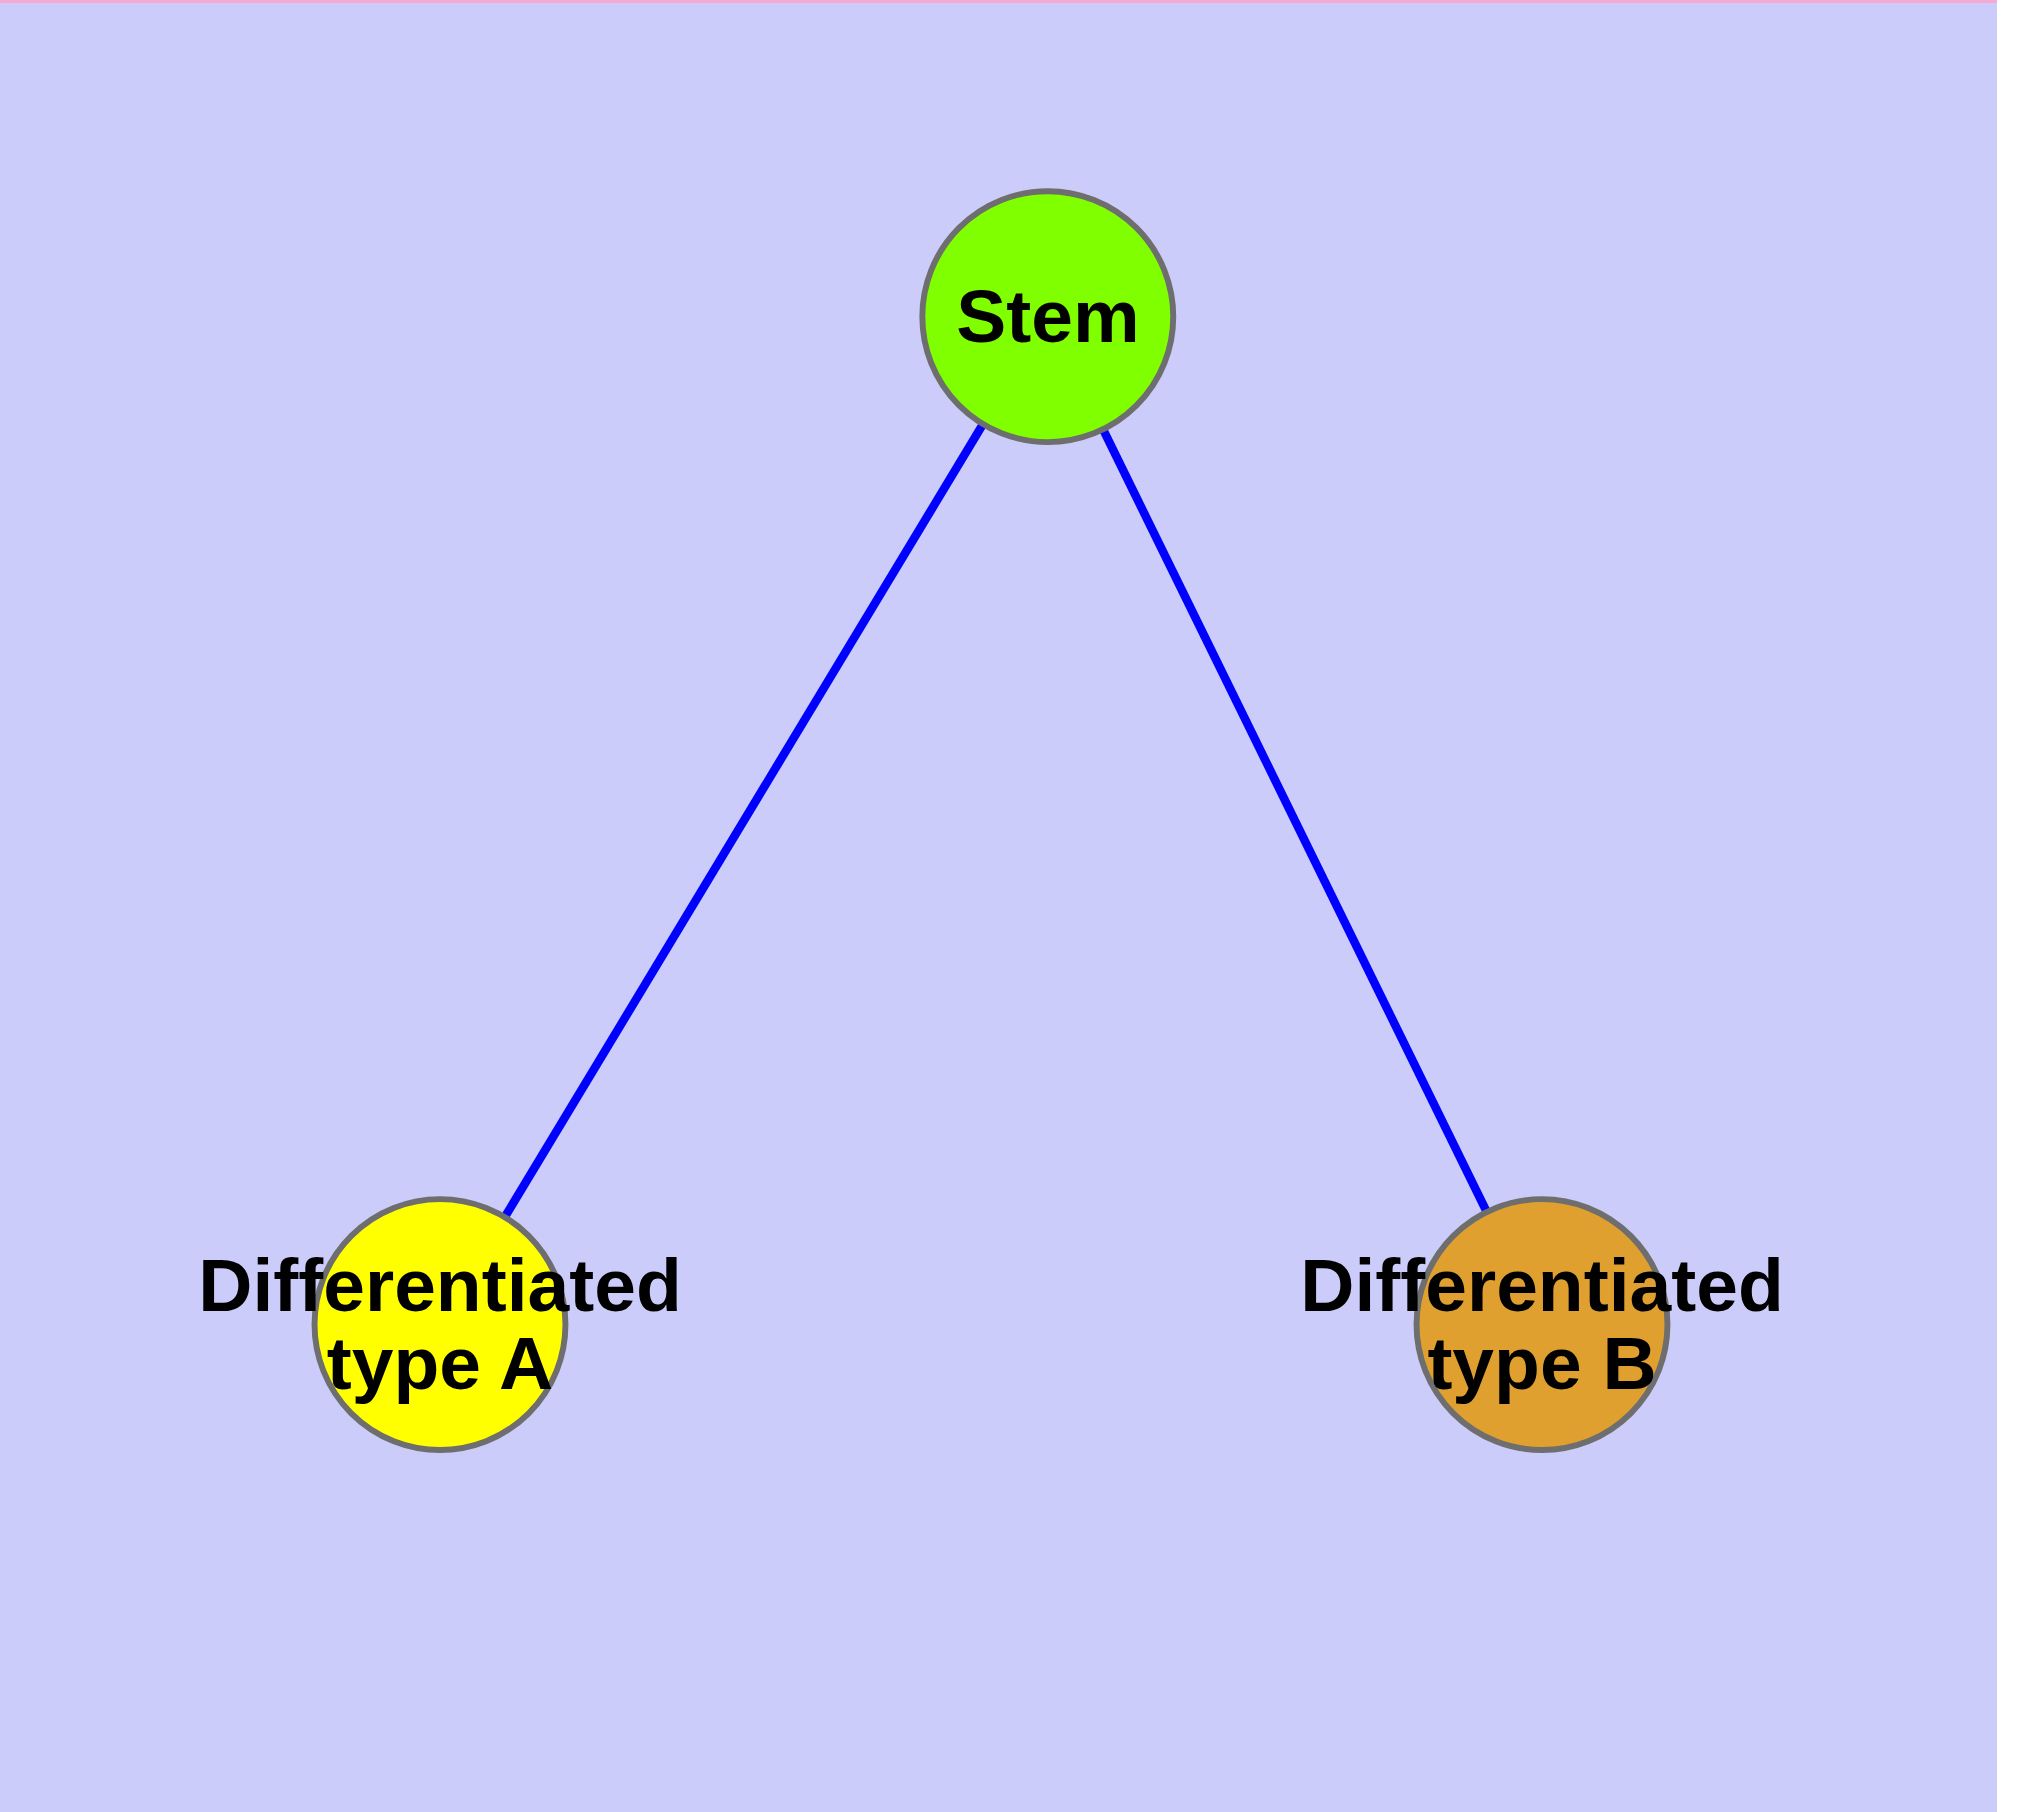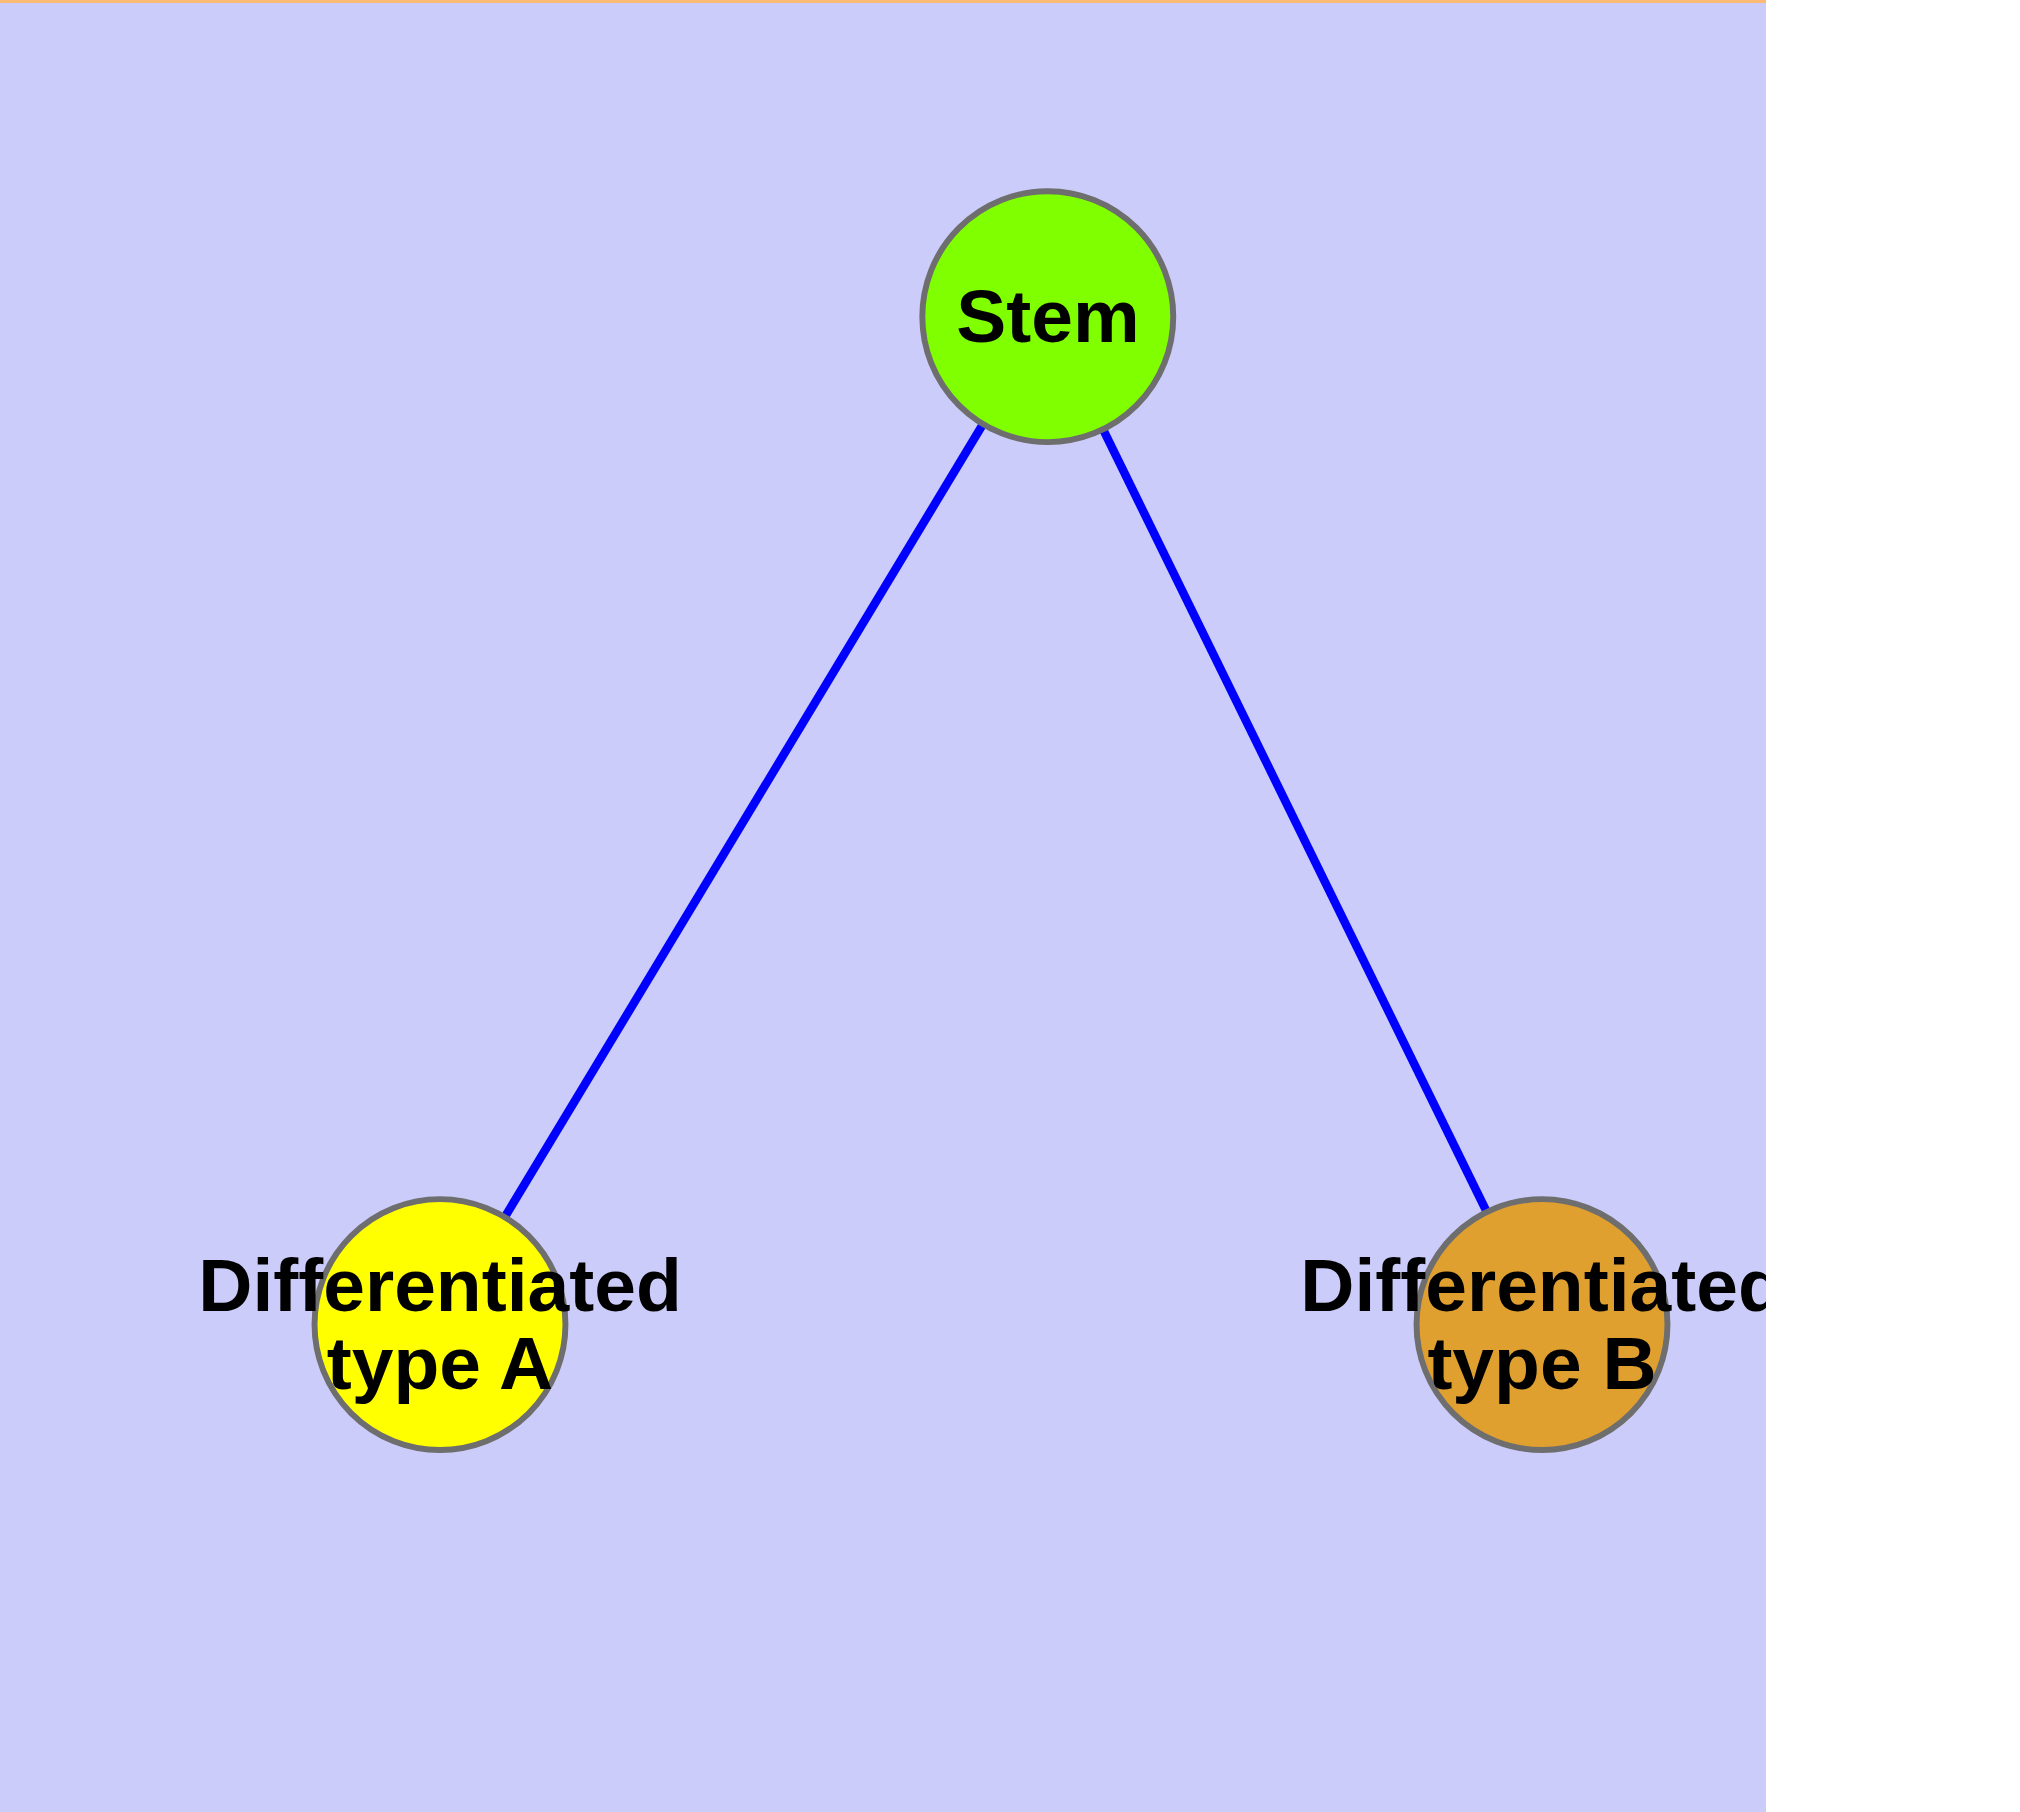"Stem" div { background: #fdba74 -> #f9a8d4; width: 1766px -> 1997px }
